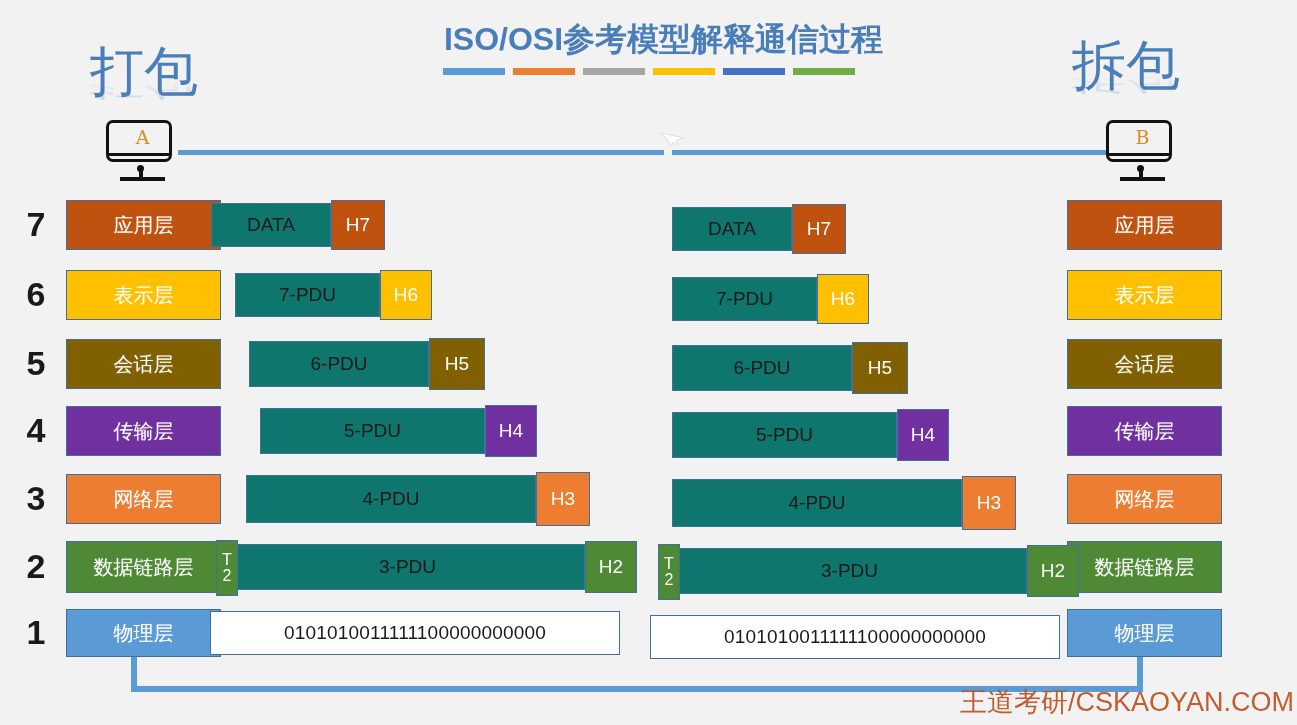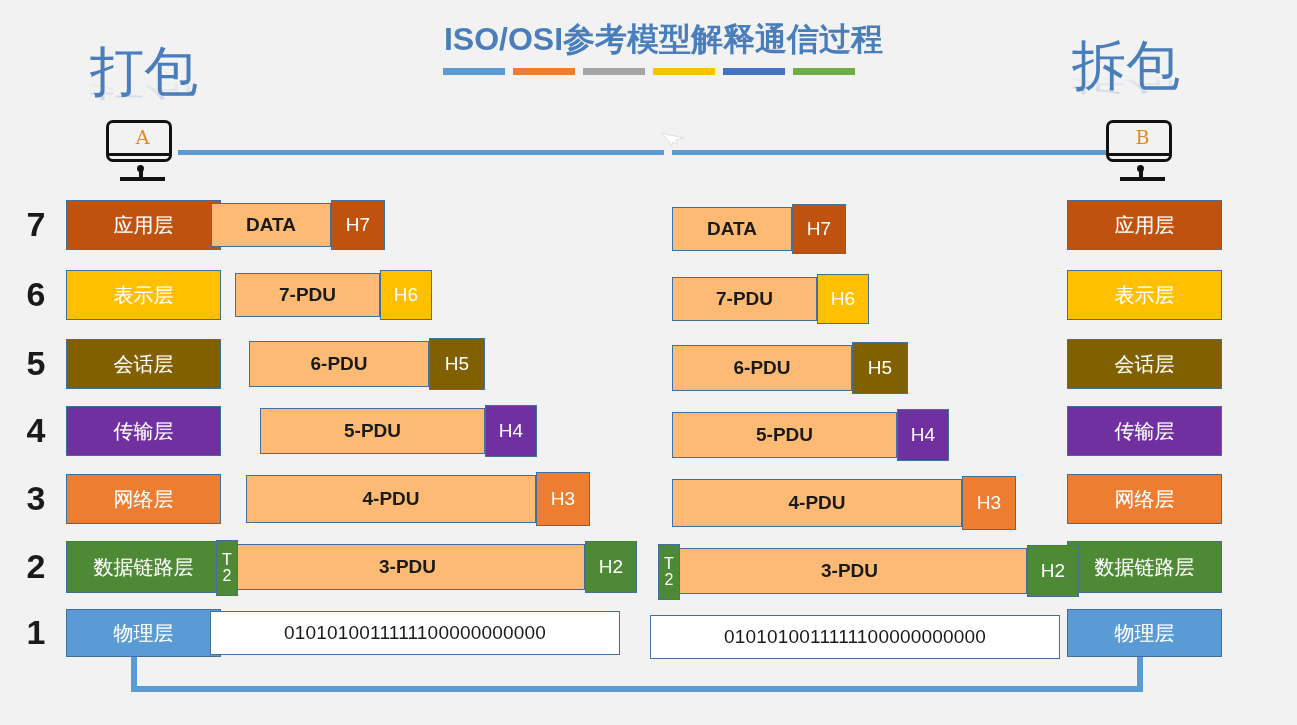"DATA" .pdu { background: #fdba74 -> #0f766e; font-weight: bold -> none }
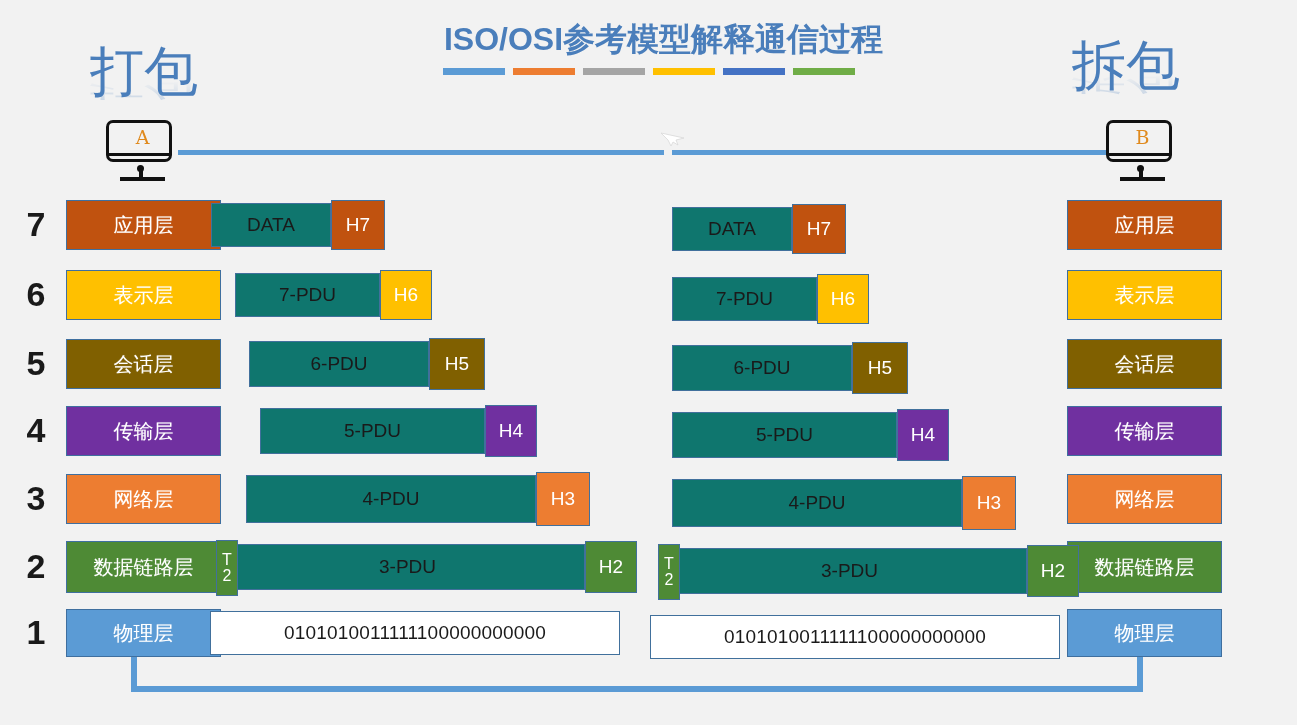"王道考研/CSKAOYAN.COM" div { html: none -> <div>王道考研/CSKAOYAN.COM</div> }
